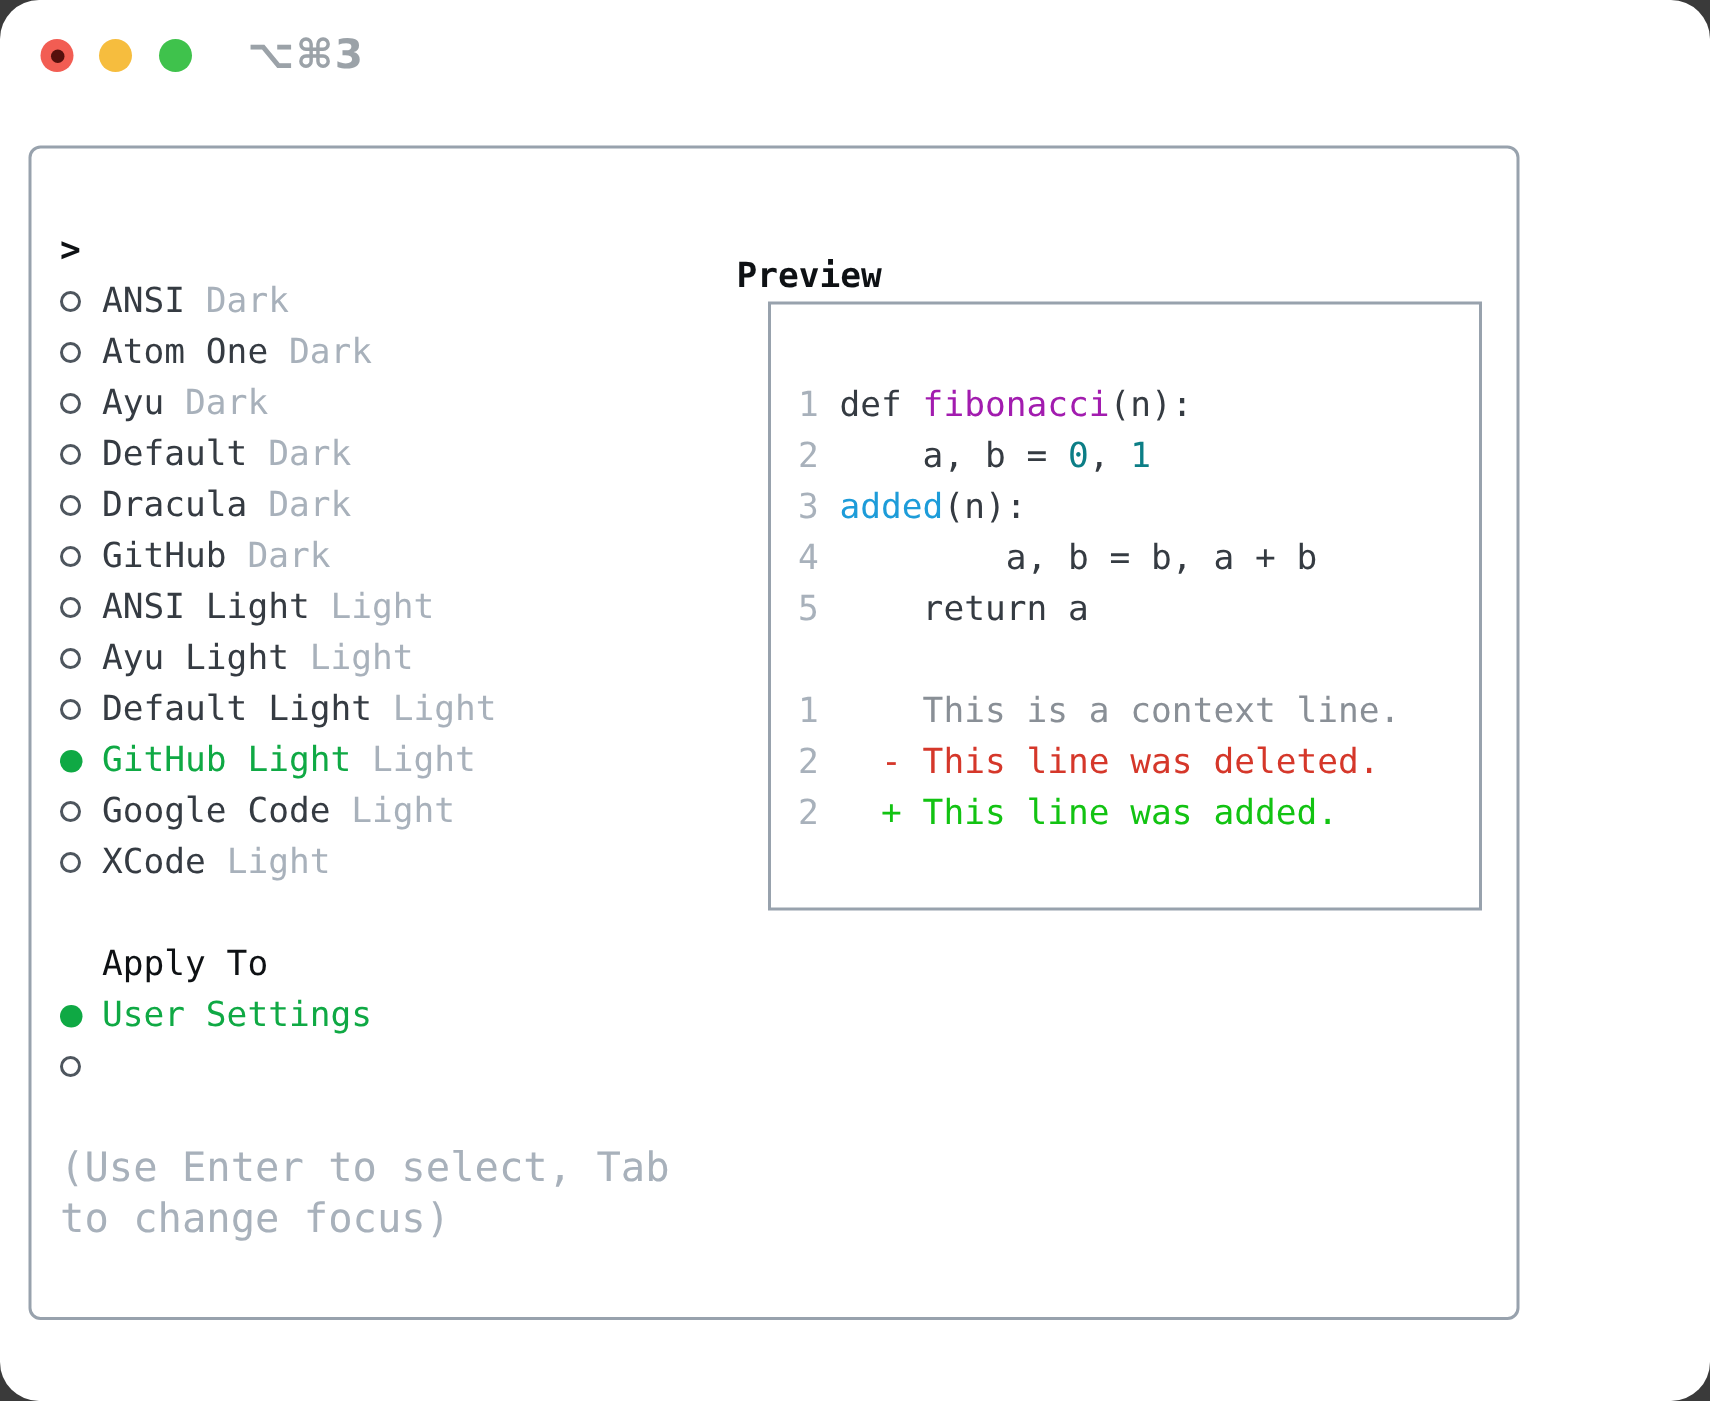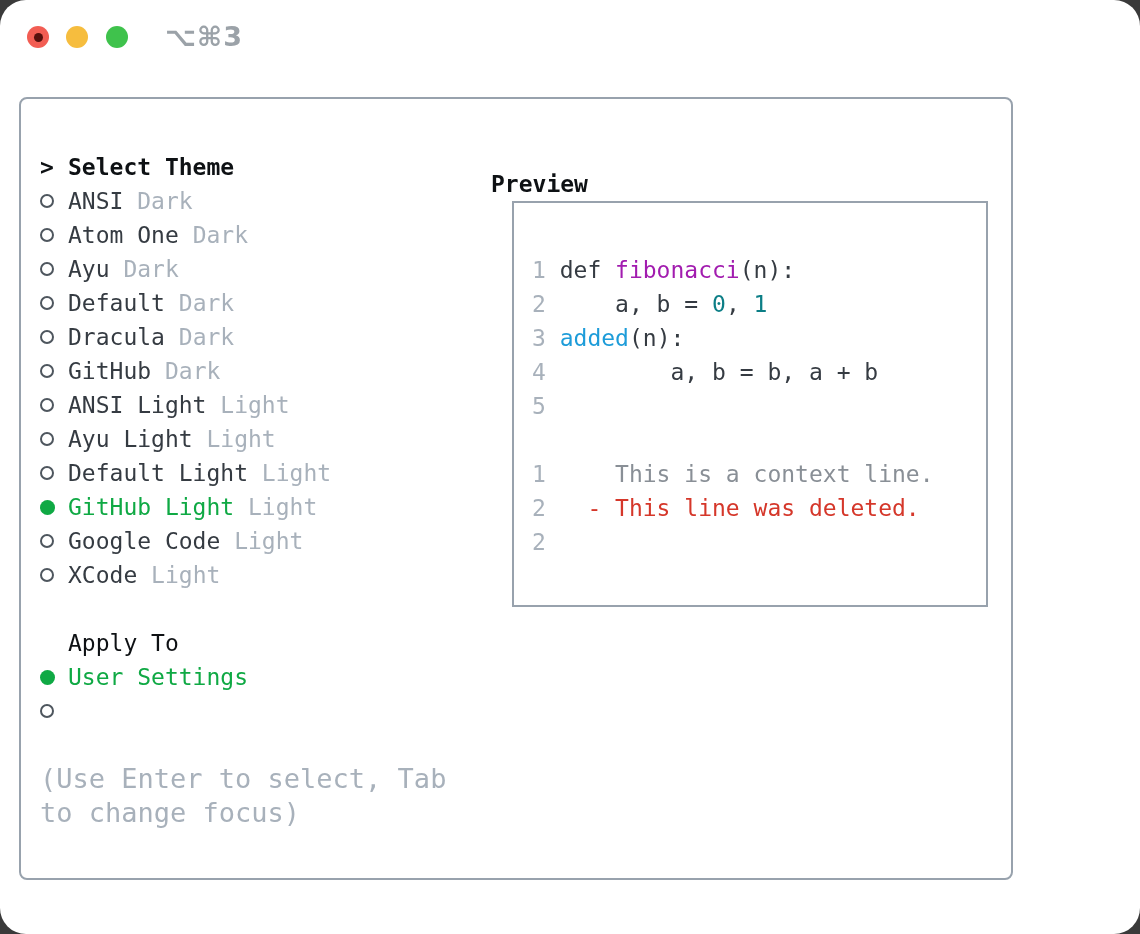"Select Theme" span.hdr { html: <span>Select Theme</span> -> none }
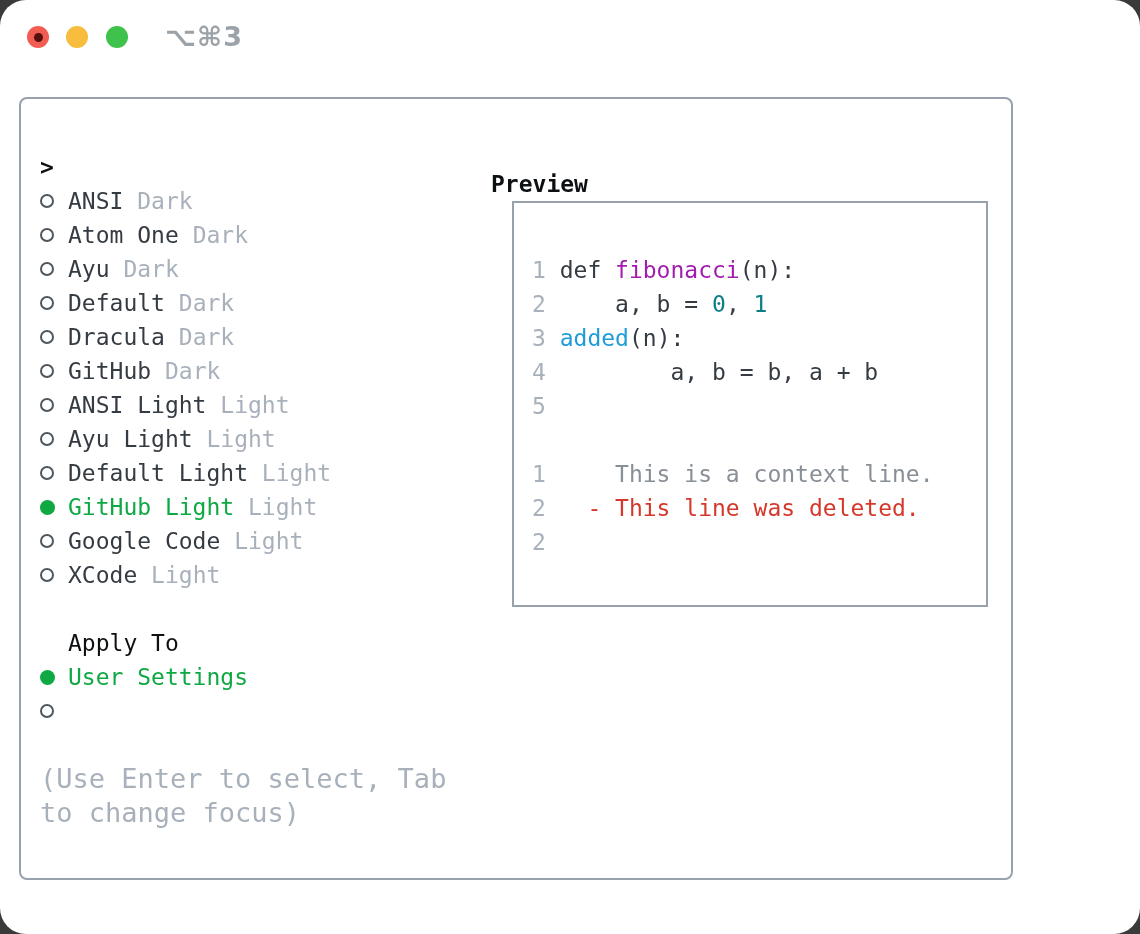"return a" span.tok { html: none -> <span> return a</span> }
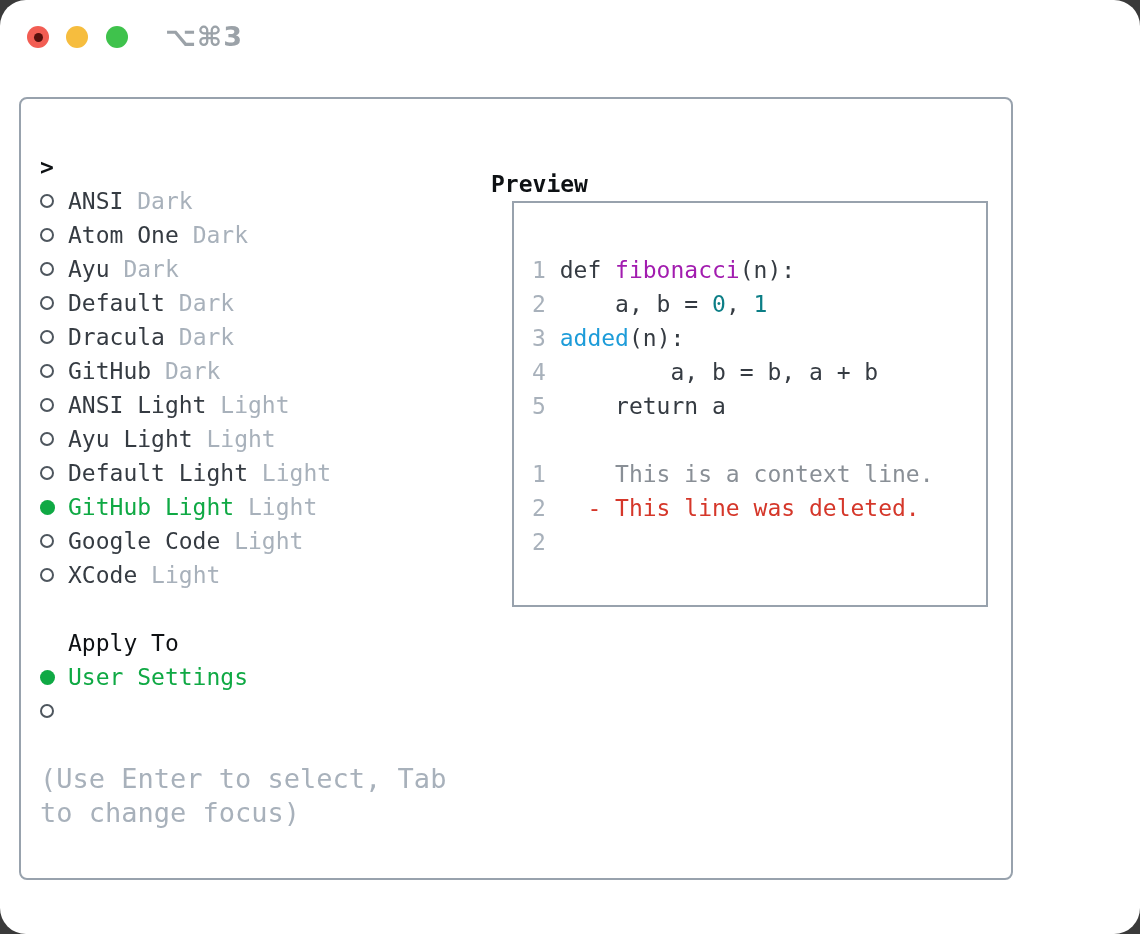"+ This line was added." span.tok { html: none -> <span> + This line was added.</span> }
